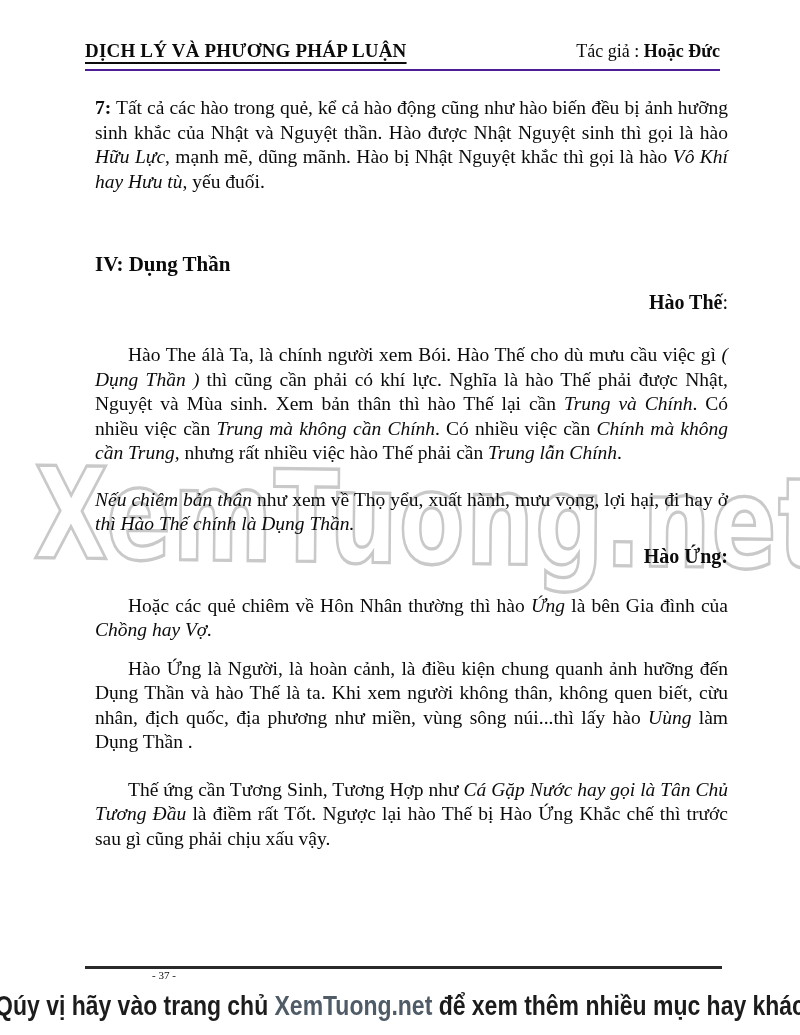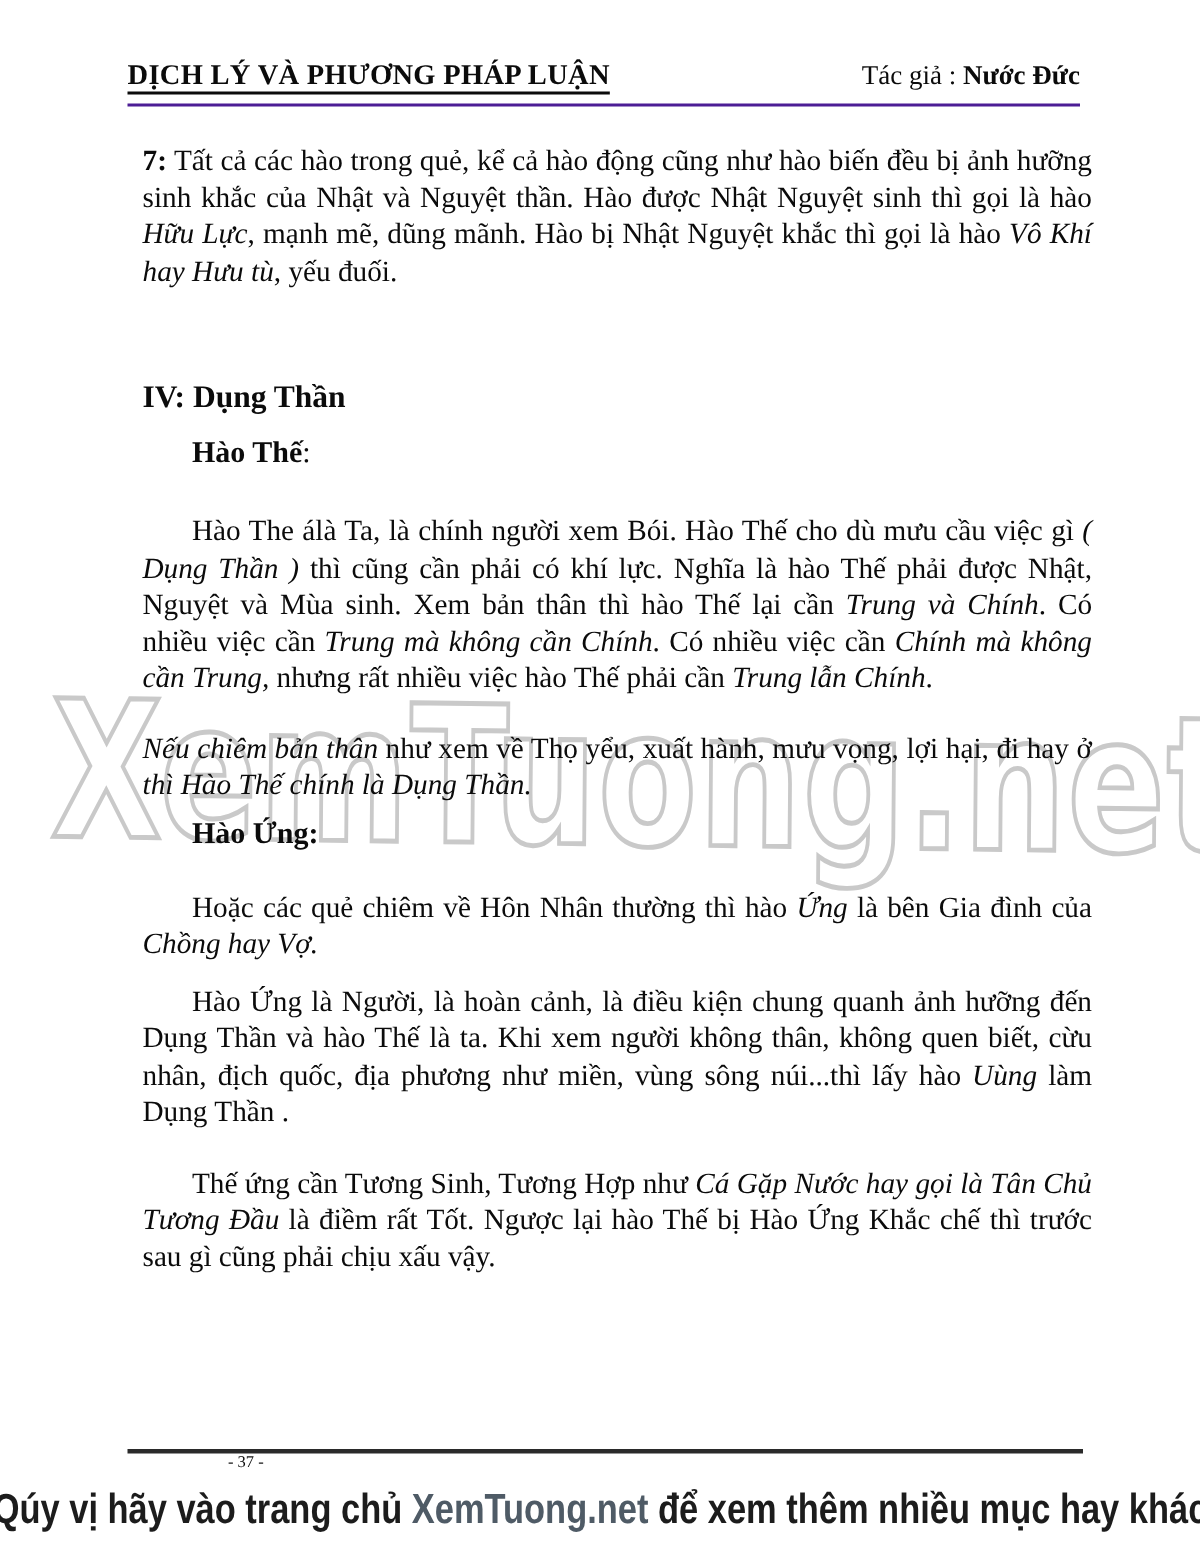"Nước Đức" span.author-name { text: Nước -> Hoặc }
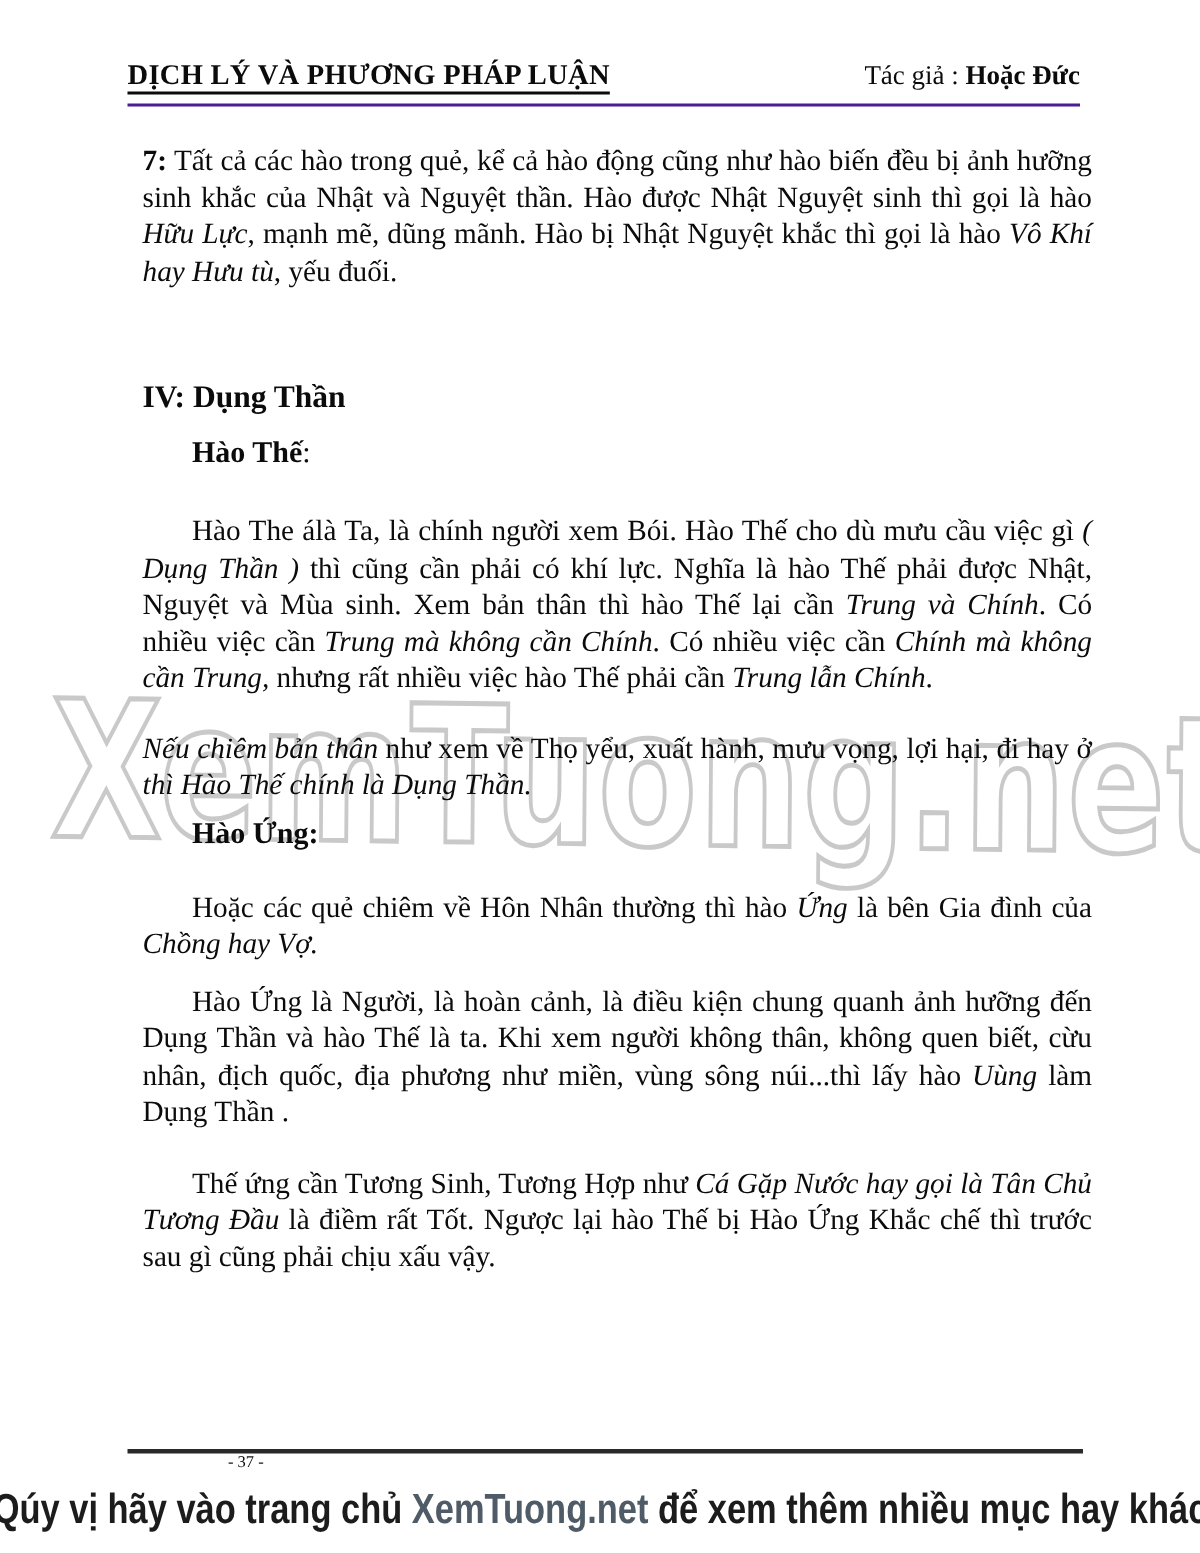"Hào Thế:" .doc-body h3 { text-align: left -> right }
